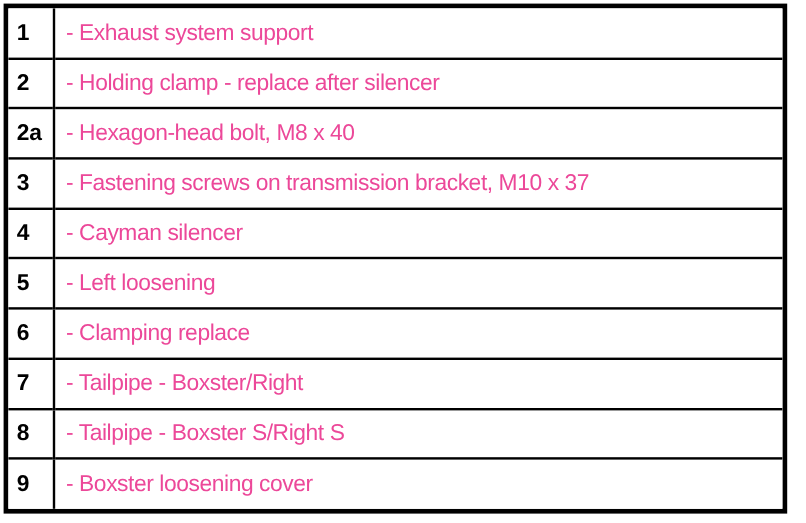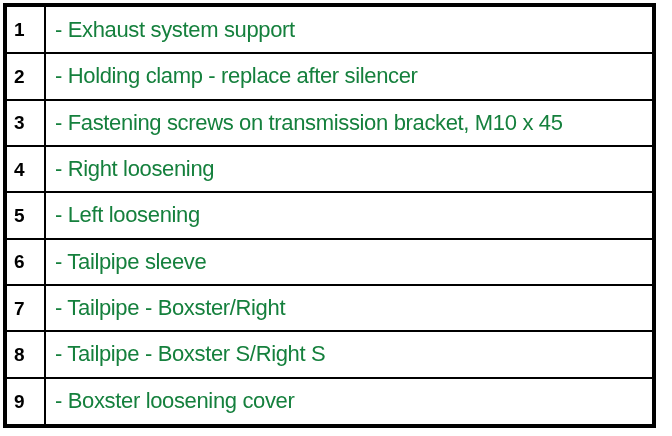"- Exhaust system support" td.item-desc { color: #15803d -> #ec4899; font-size: 22px -> 19px }
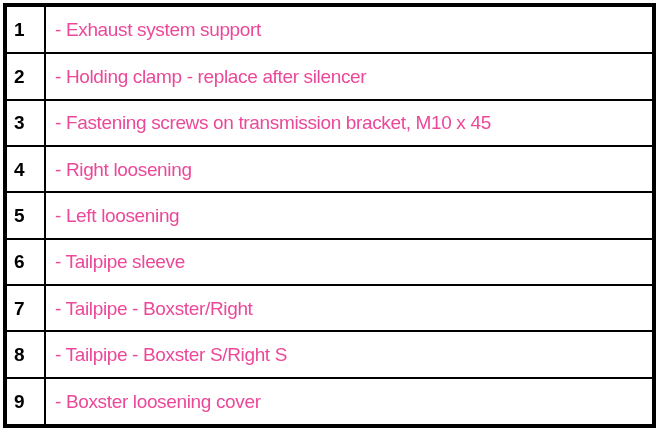"2a" tr { html: none -> <tr> <td>2a</td> <td>- Hexagon-head bolt, M8 x 40</td> </tr> }
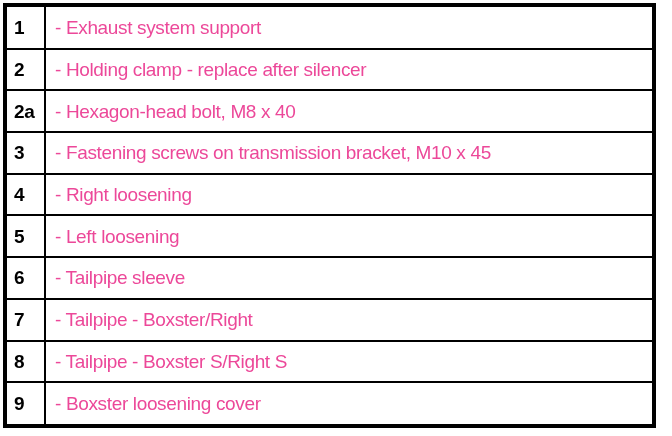"- Fastening screws on transmission" td.item-desc { text: 45 -> 37 }
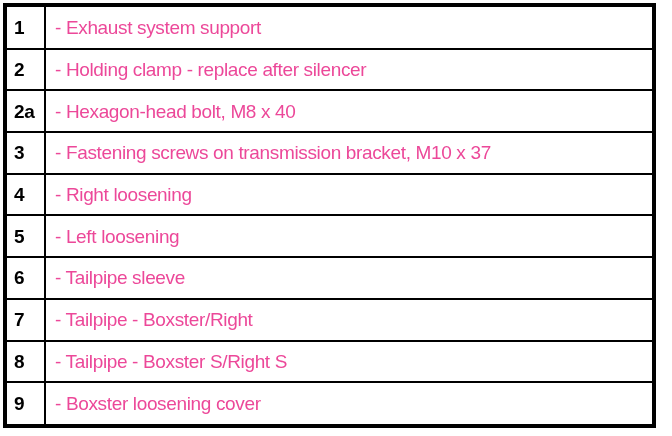"- Right loosening" td.item-desc { text: Right loosening -> Cayman silencer }
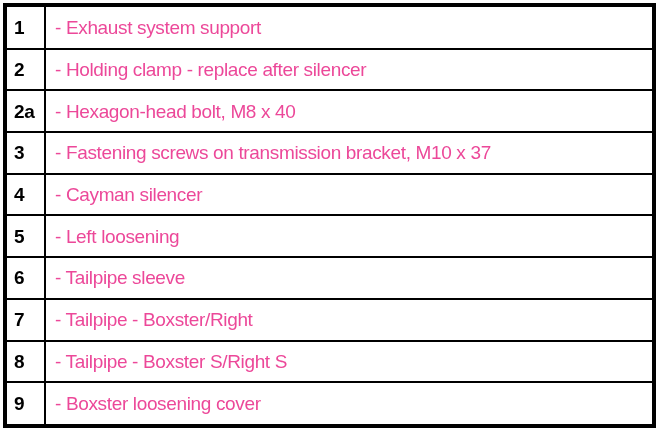"- Tailpipe sleeve" td.item-desc { text: Tailpipe sleeve -> Clamping replace }
